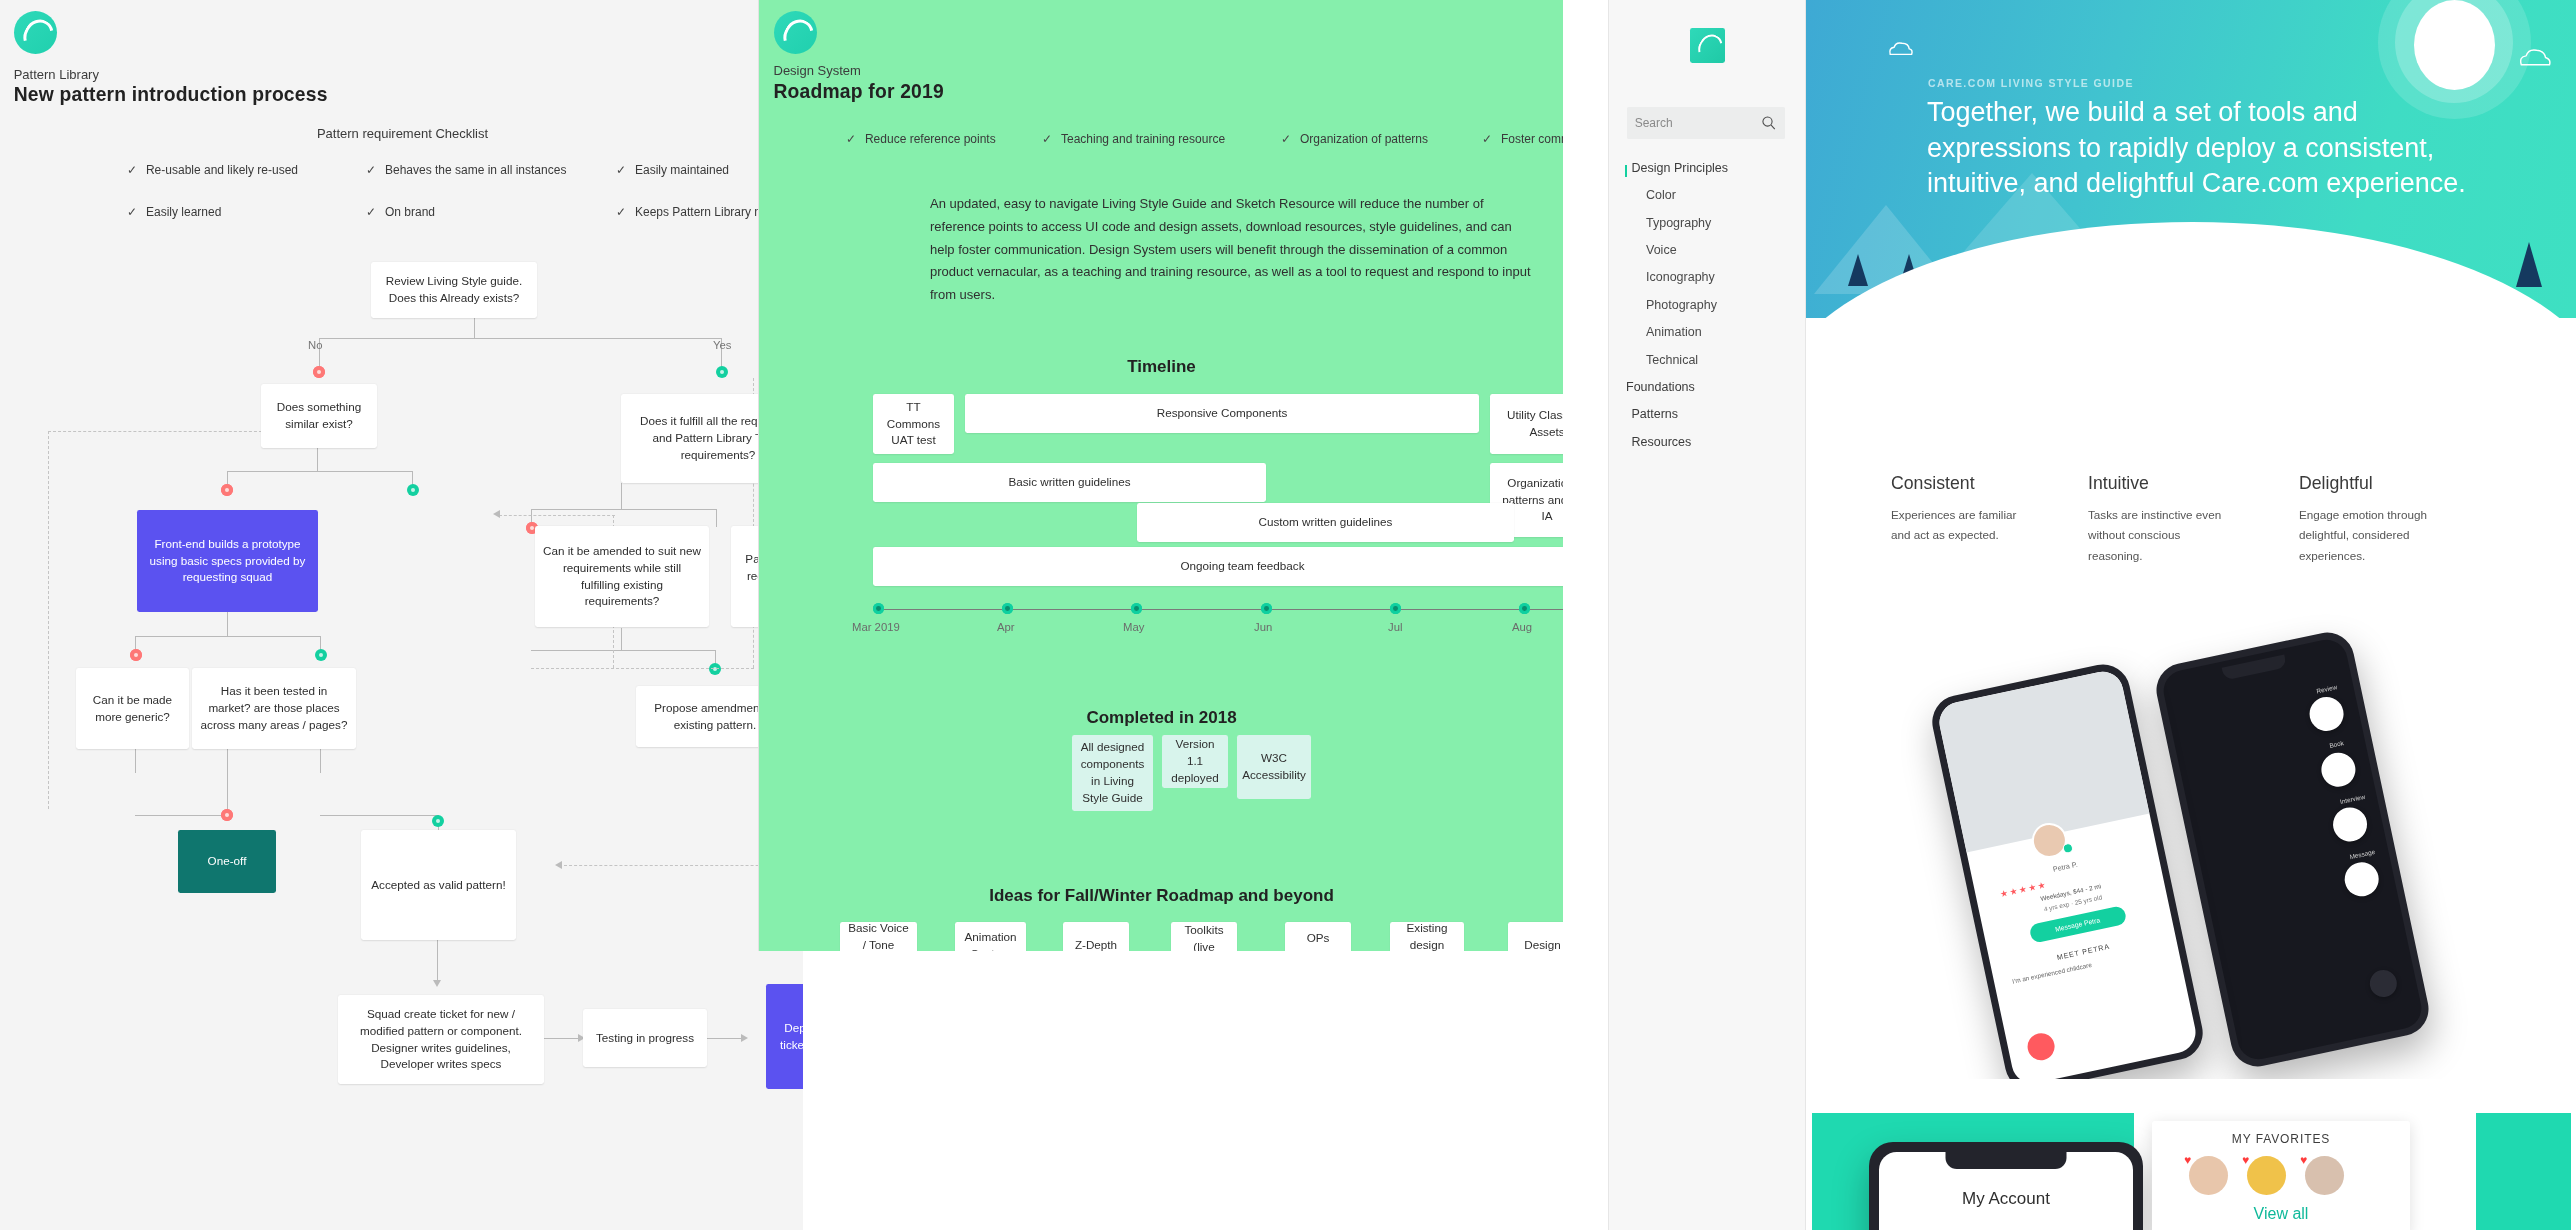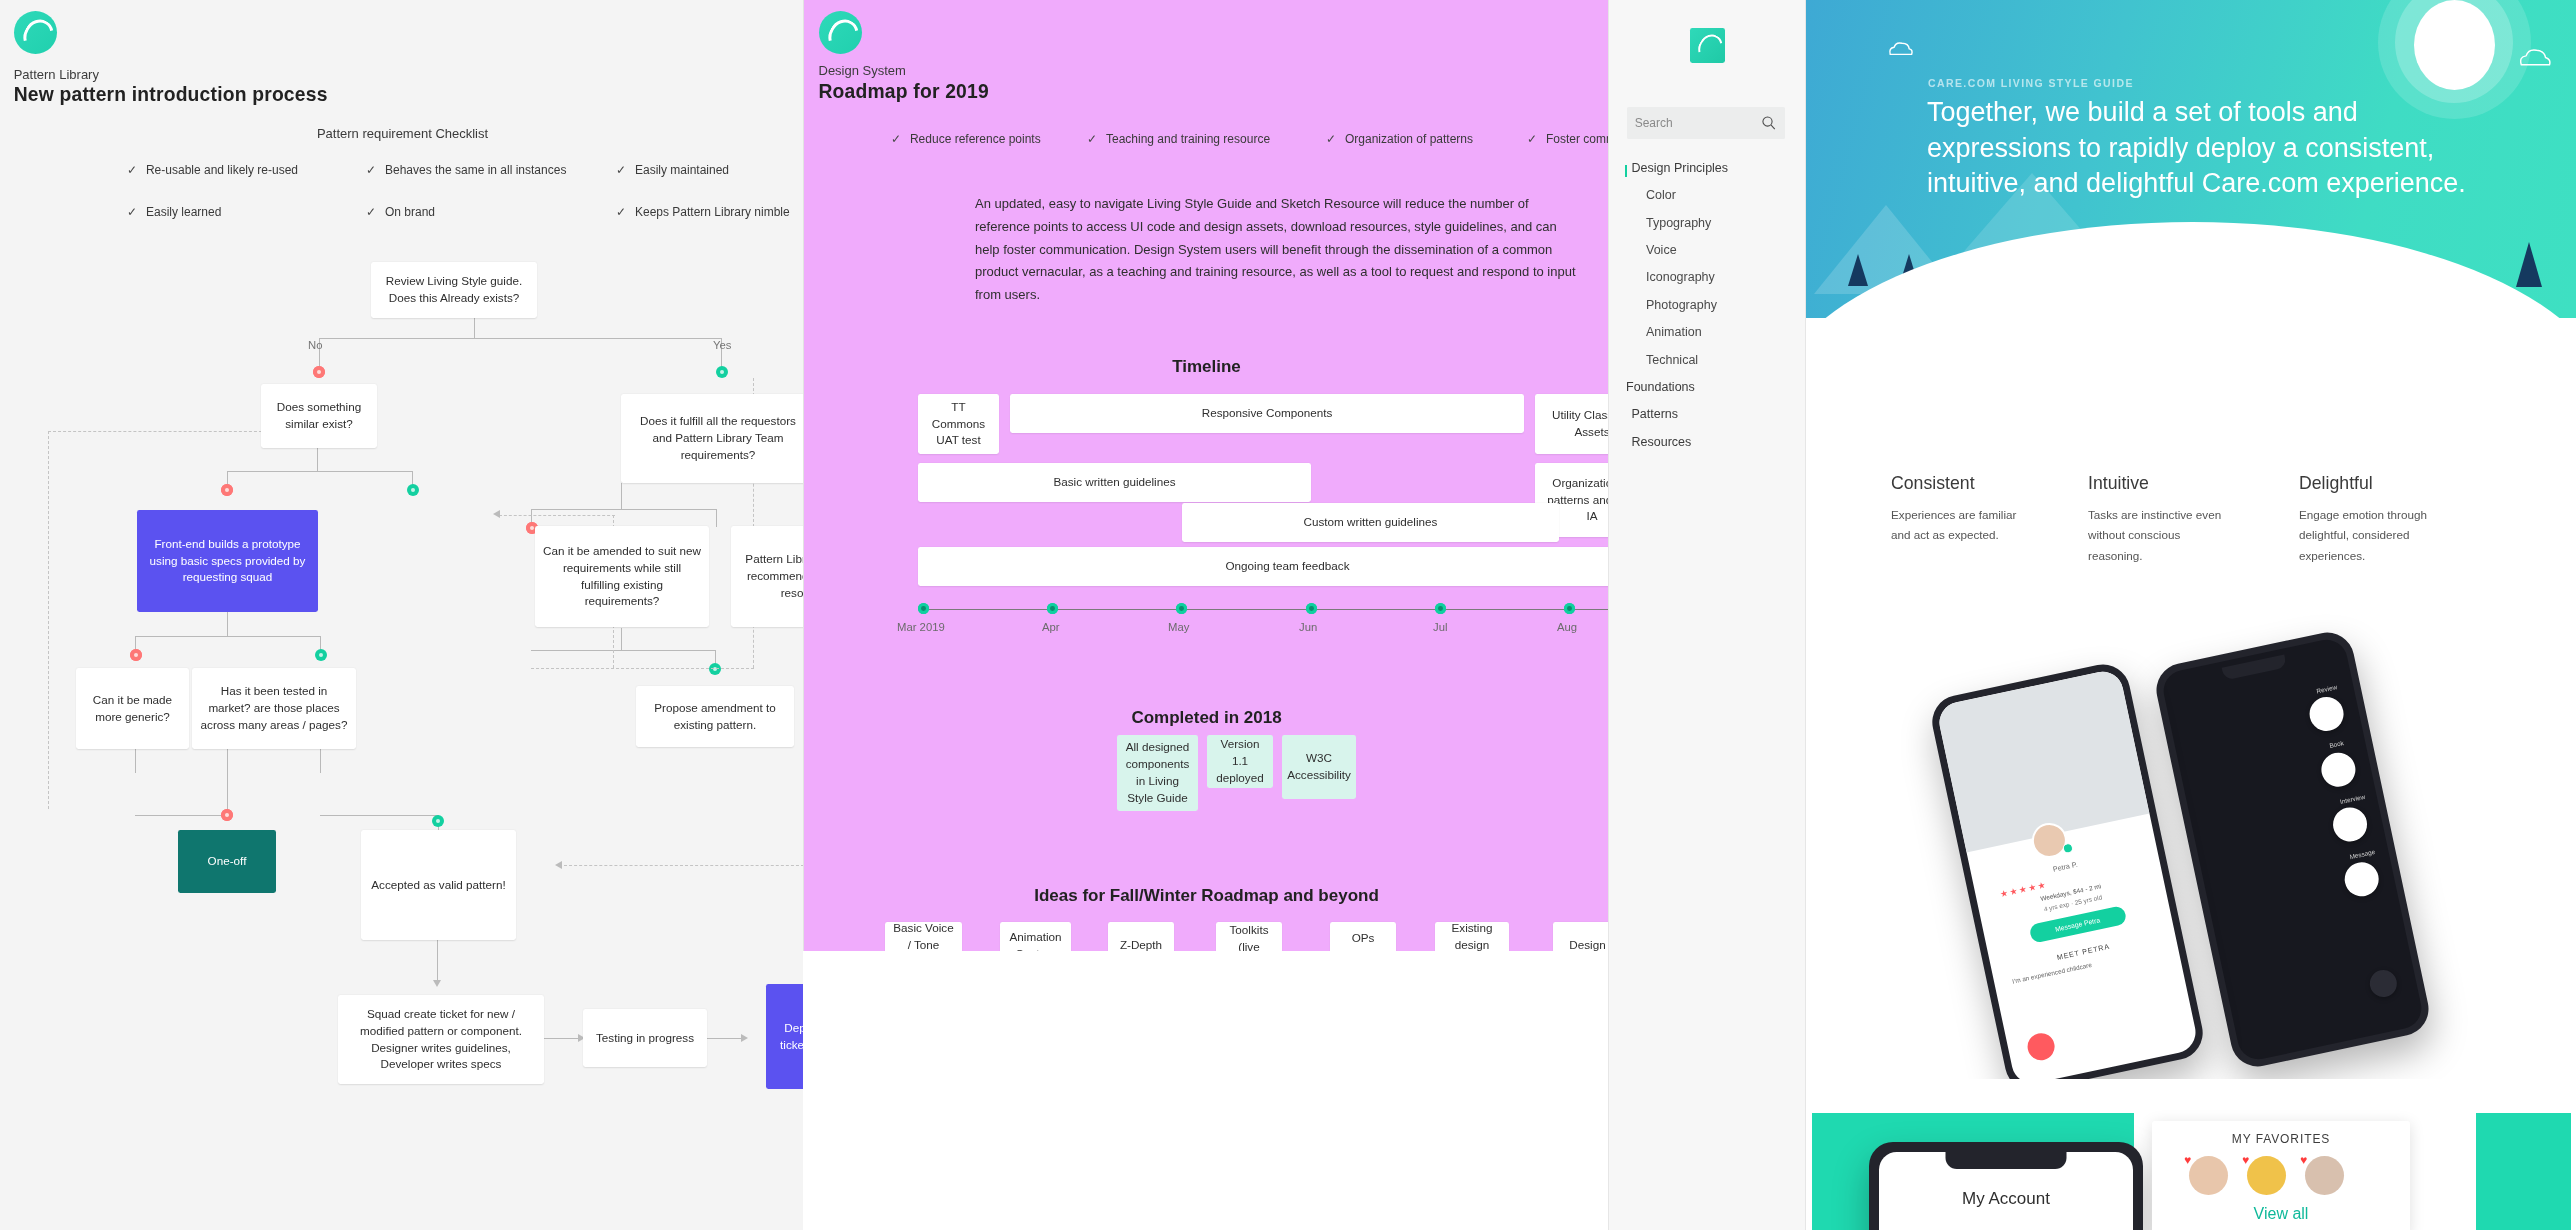"Design System" #panel-road { background: #f0abfc -> #86efac; left: 803px -> 758px }
